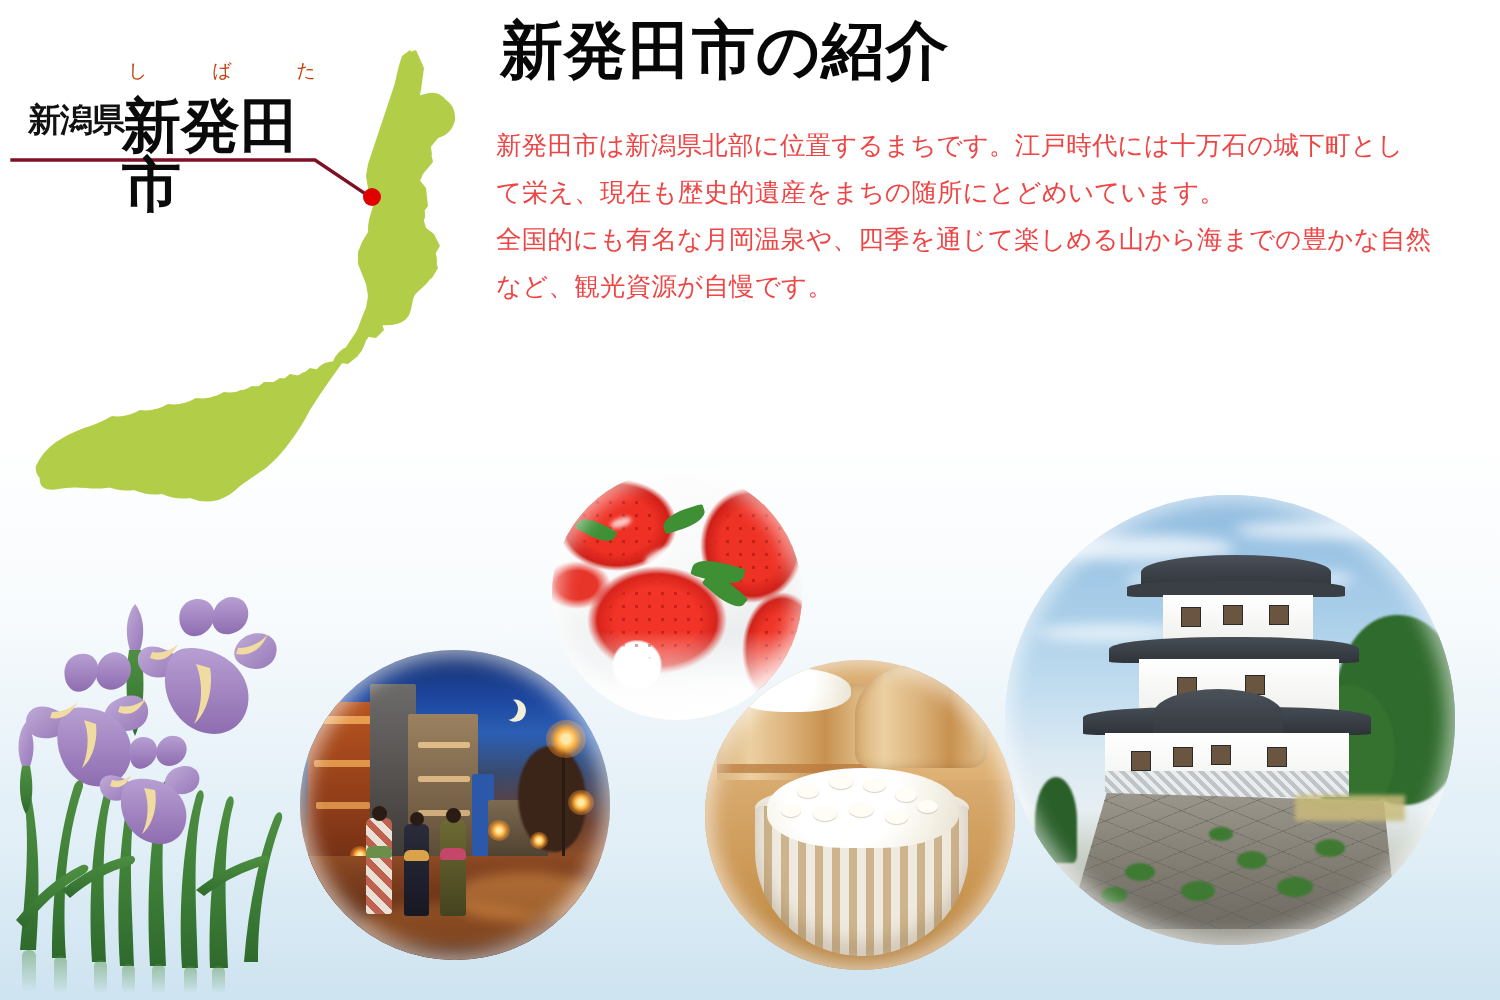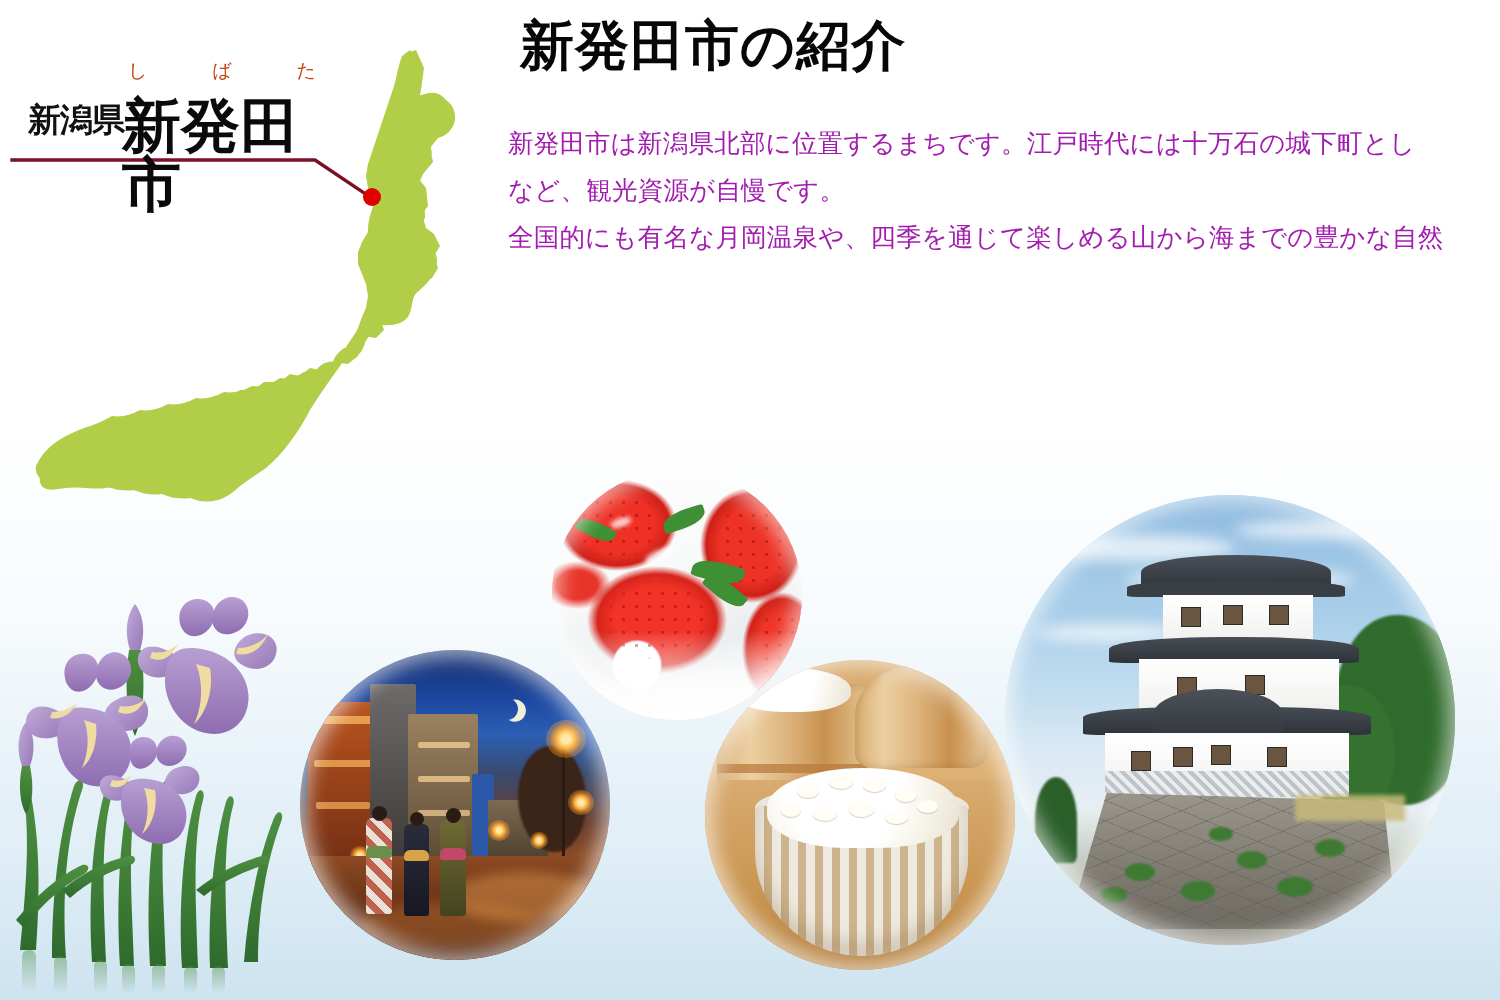"新発田市の紹介" .title { font-size: 54px -> 63px; left: 520px -> 500px }
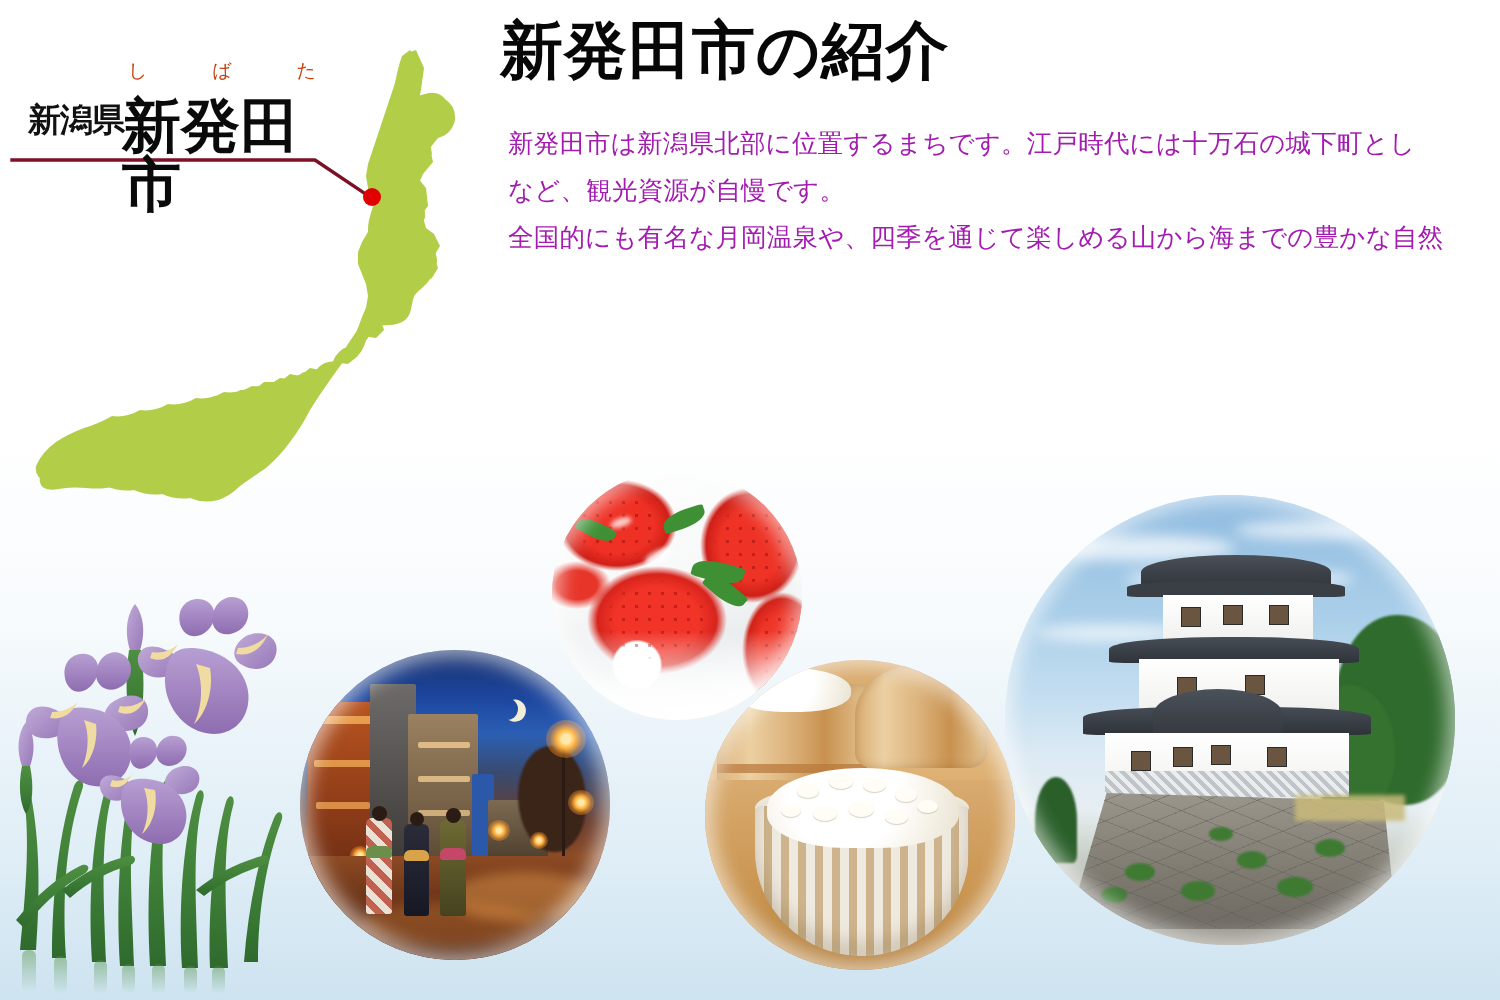"新発田市は新潟県北部に位置するまちです。江戸時代には十万石の城下町とし" .body-text { color: #a21caf -> #ef4444; font-family: Liberation Mono, monospace -> Liberation Sans, sans-serif; left: 508px -> 496px }
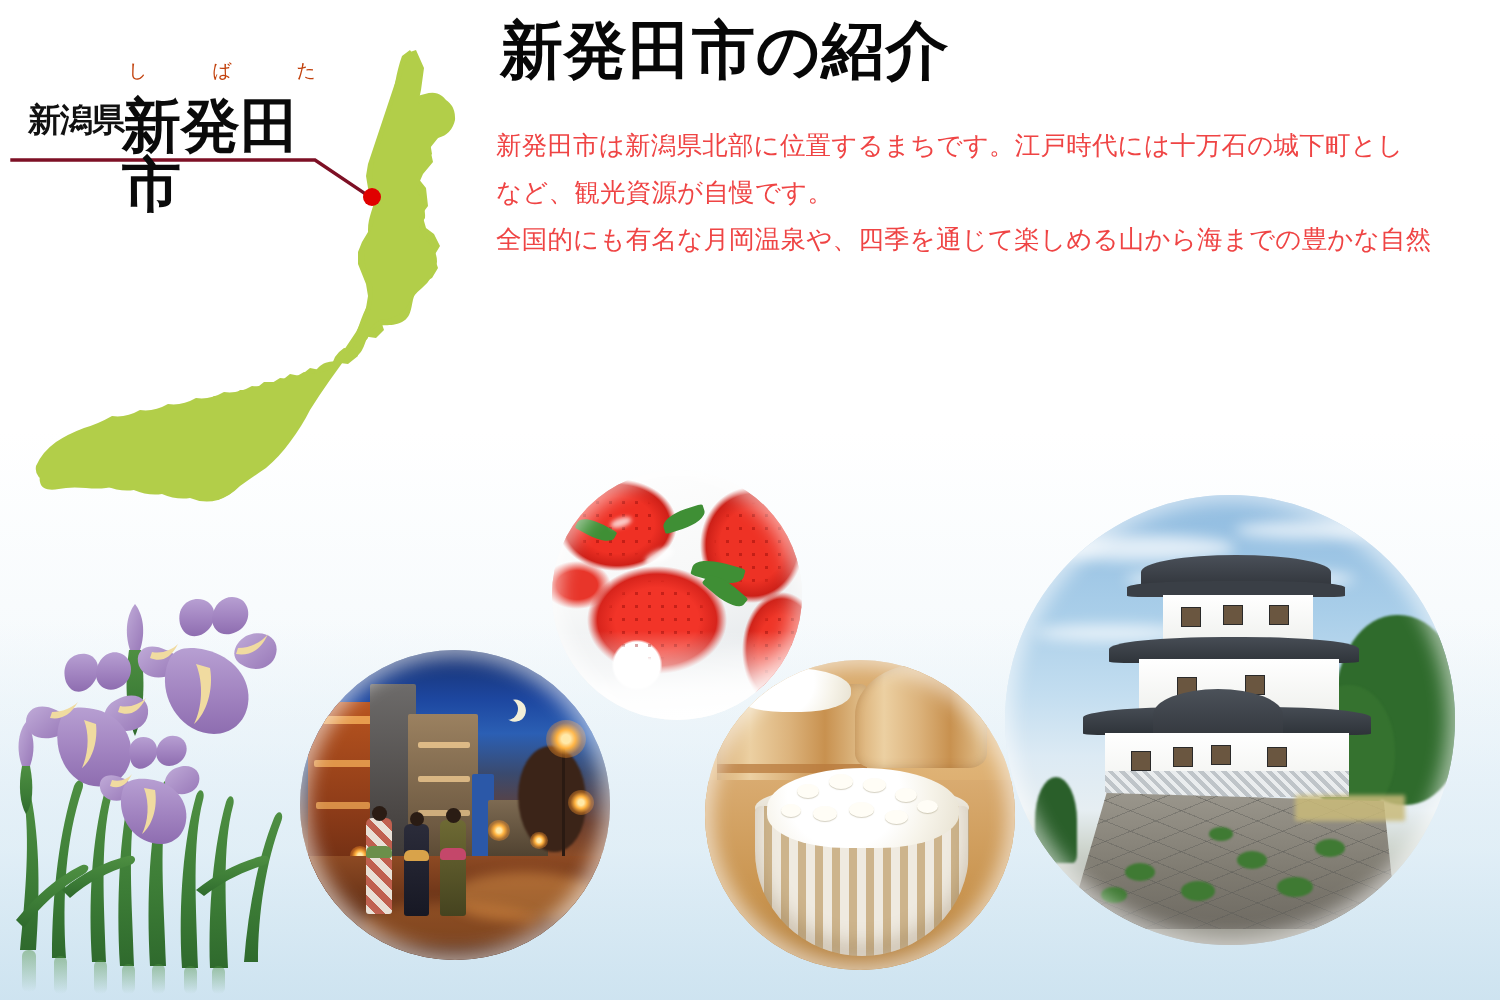"て栄え、現在も歴史的遺産をまちの随所にとどめいています。" p { html: none -> <p>て栄え、現在も歴史的遺産をまちの随所にとどめいています。</p> }
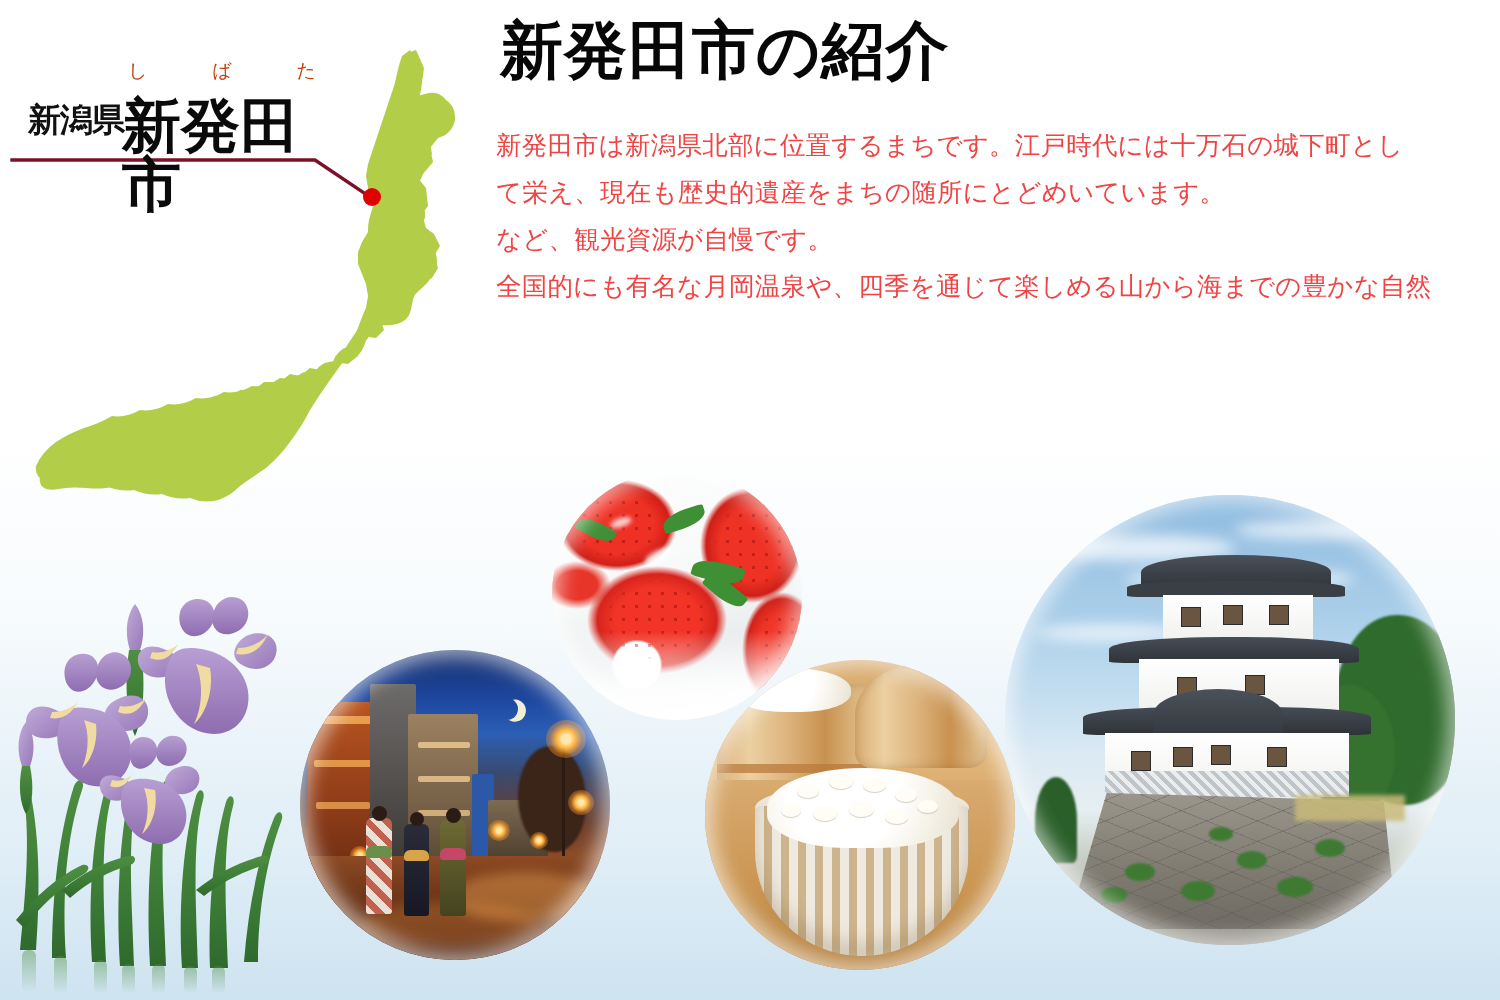"など、観光資源が自慢です。" p { order: before "全国的にも有名な月岡温泉や、四季を通じて楽しめる山から海までの豊かな自然" -> after "全国的にも有名な月岡温泉や、四季を通じて楽しめる山から海までの豊かな自然" }
